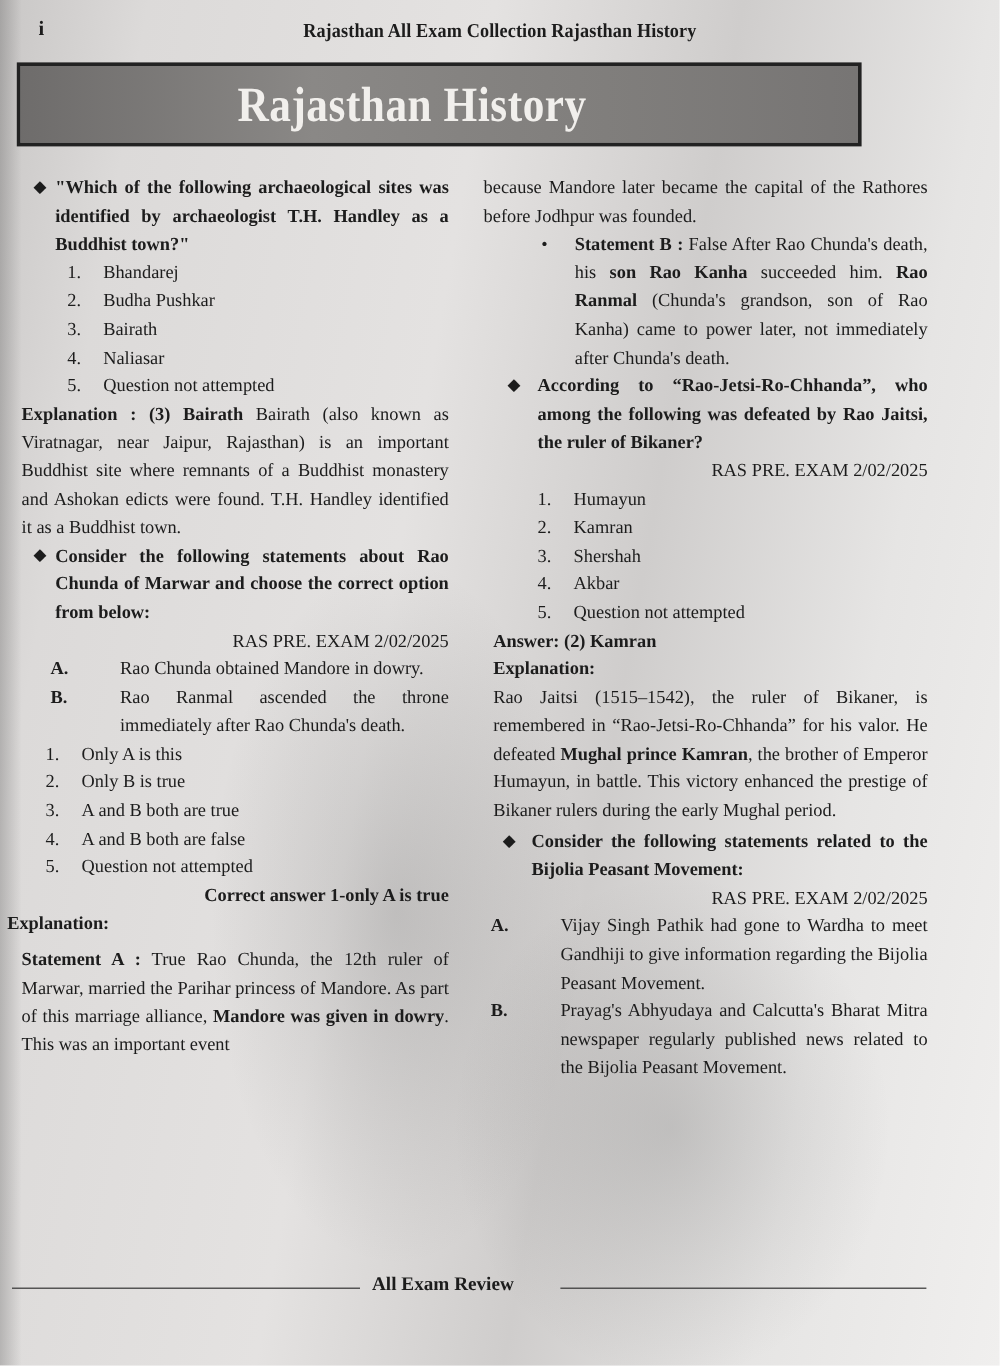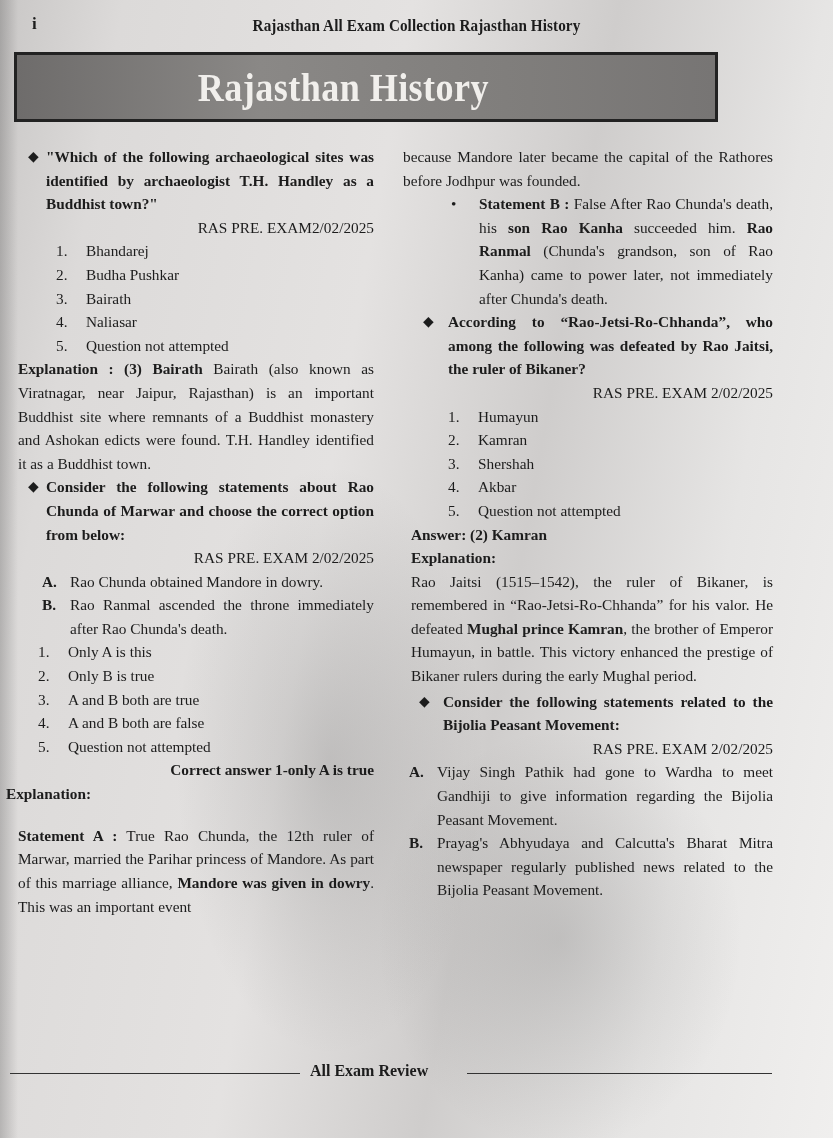"RAS PRE. EXAM2/02/2025" div.src { html: <div>RAS PRE. EXAM2/02/2025</div> -> none }
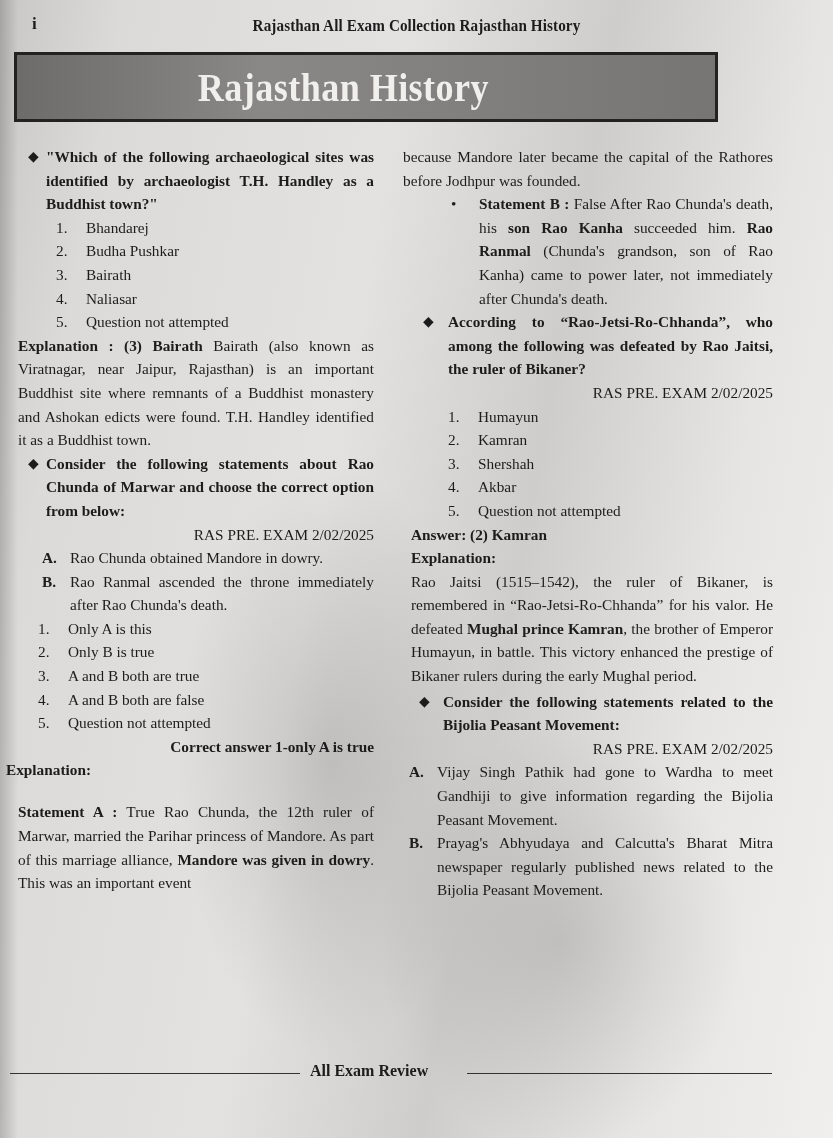"Rao Chunda obtained Mandore in" .stmt .t { margin-left: none -> 30px }
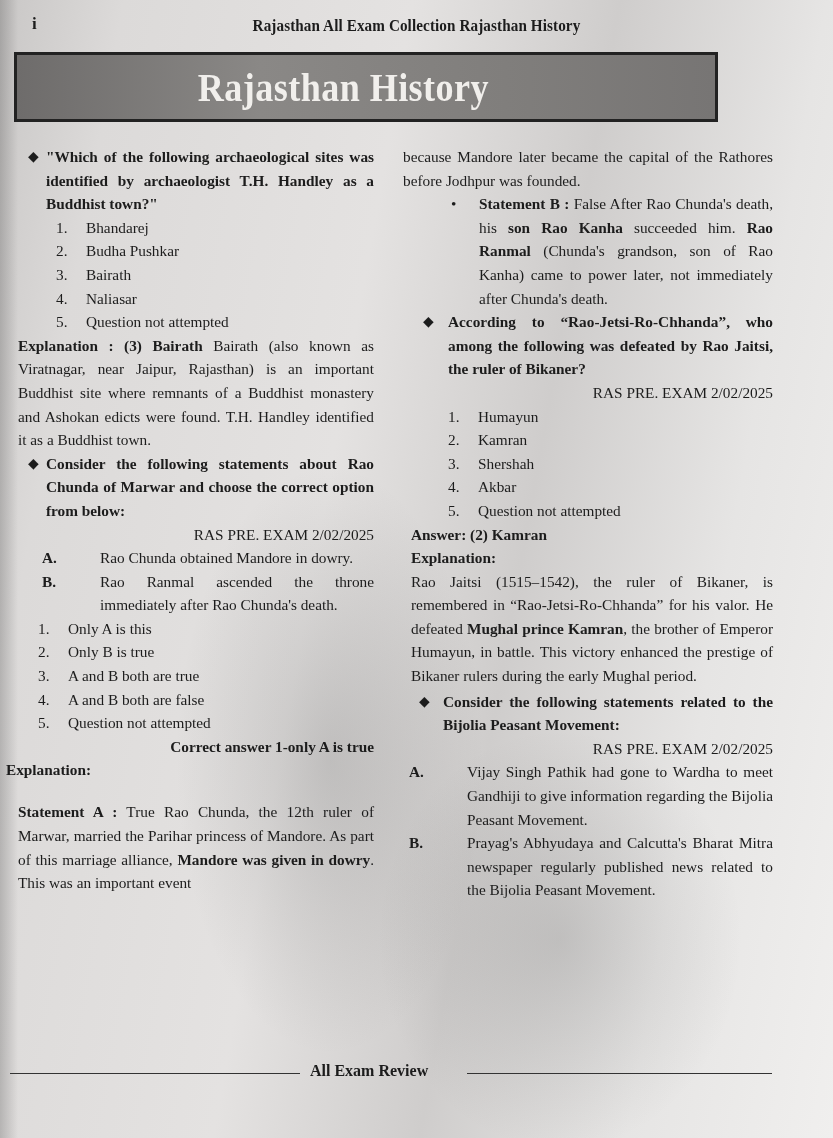"Statement A : True Rao" div.j { margin-top: 18px -> 6px }
